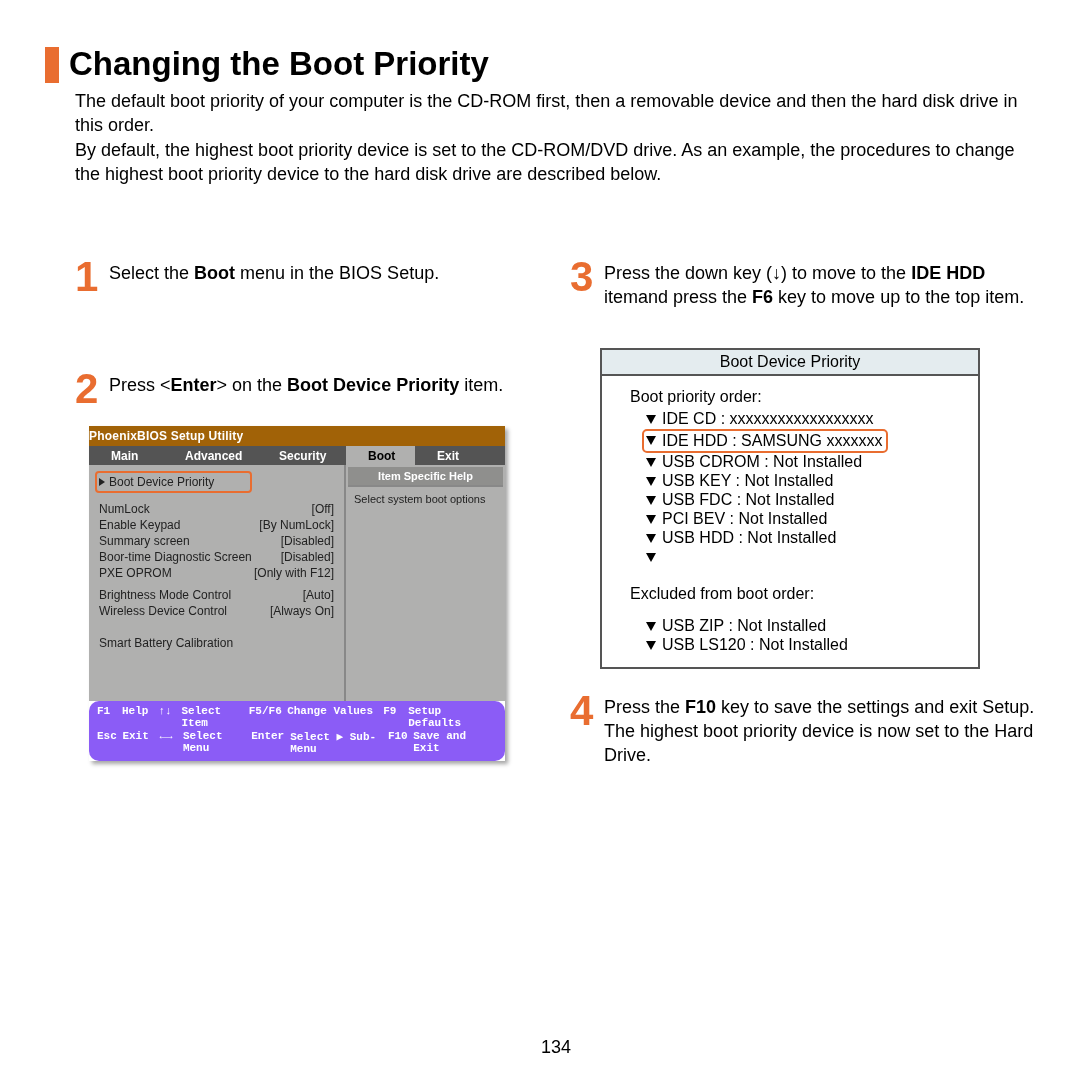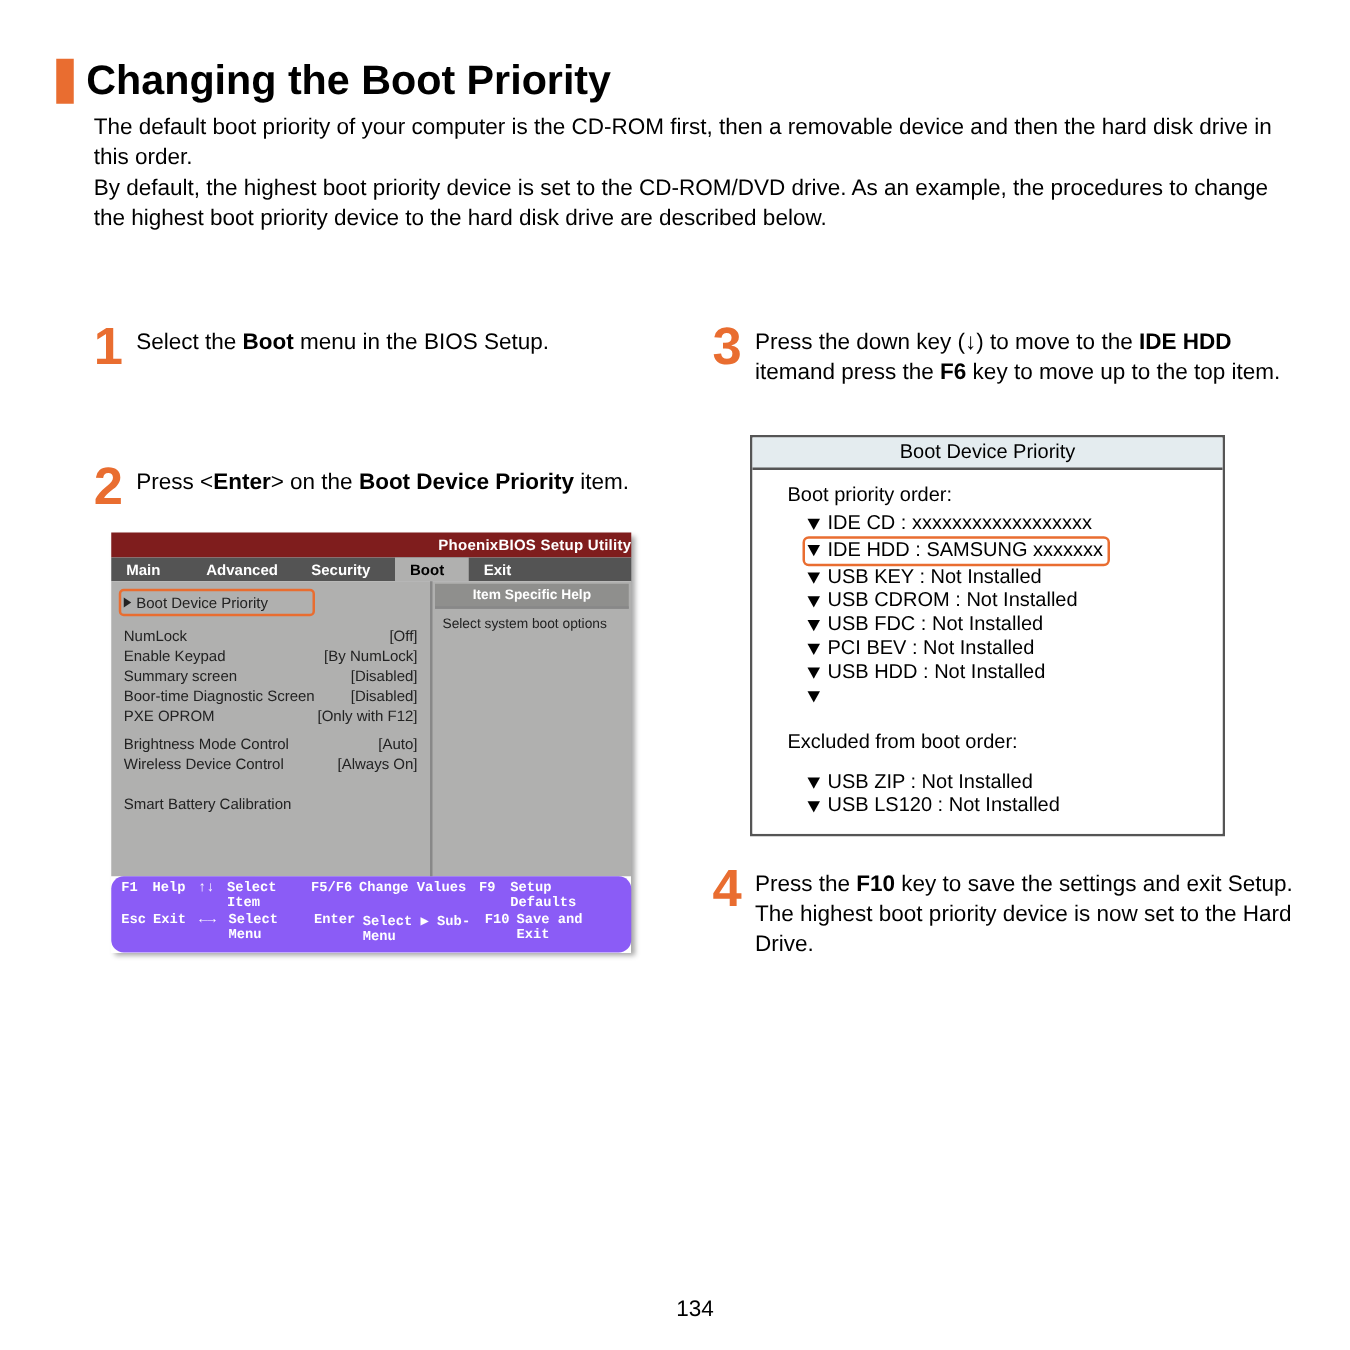"PhoenixBIOS Setup Utility" .bios-title { background: #7f1d1d -> #a16207; text-align: right -> left }
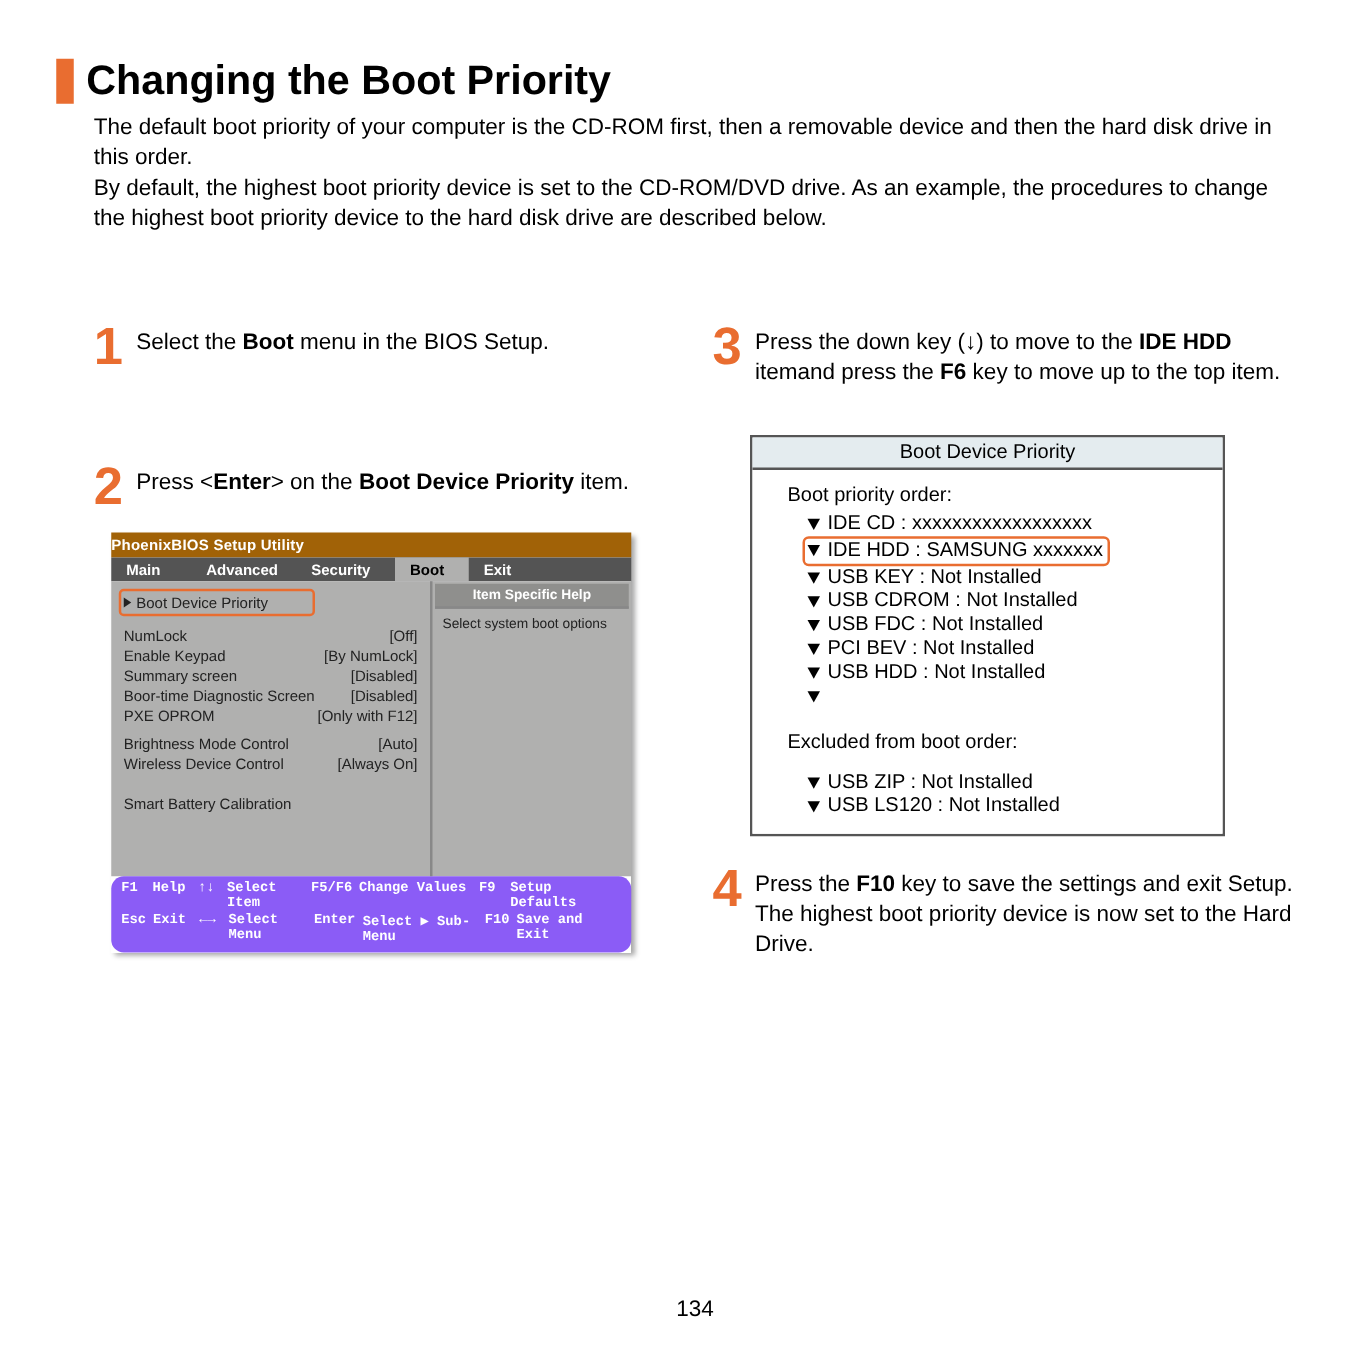"Main" .bios-tabs div { padding: 2px 12px 0 12px -> 2px 12px 0 22px }
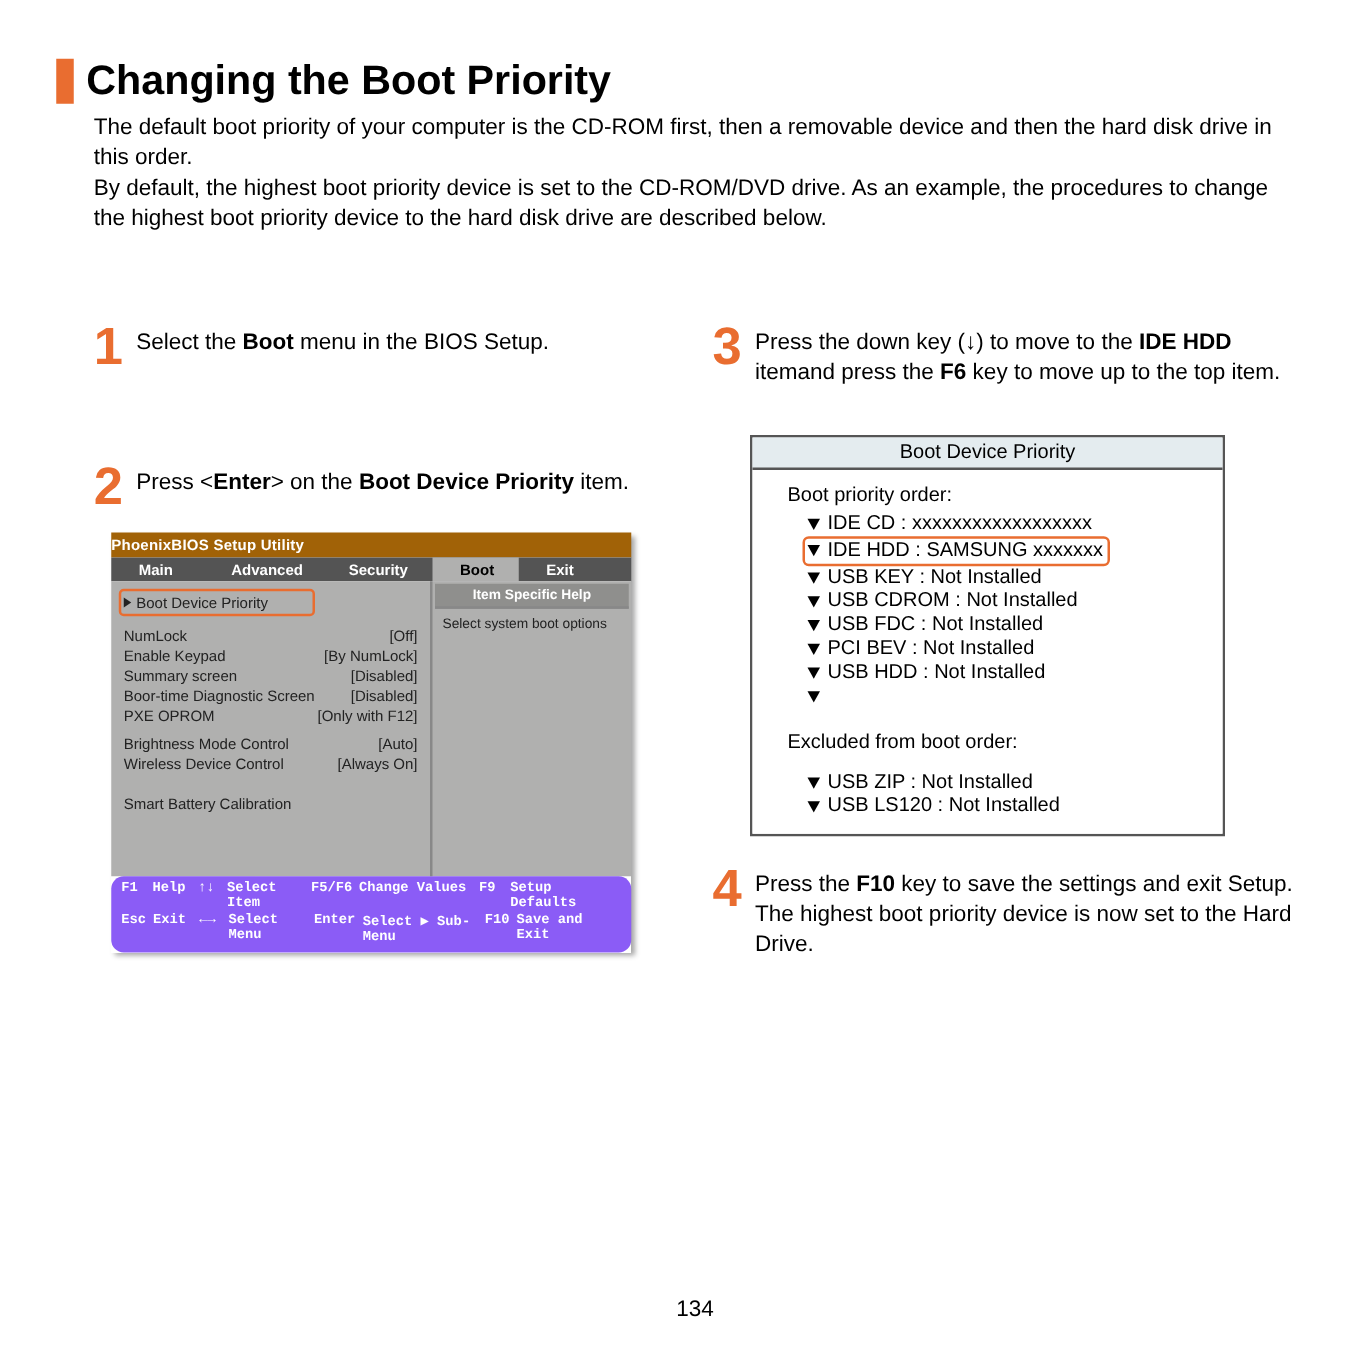"USB KEY : Not Installed" div.bp-item { order: before "USB CDROM : Not Installed" -> after "USB CDROM : Not Installed" }
